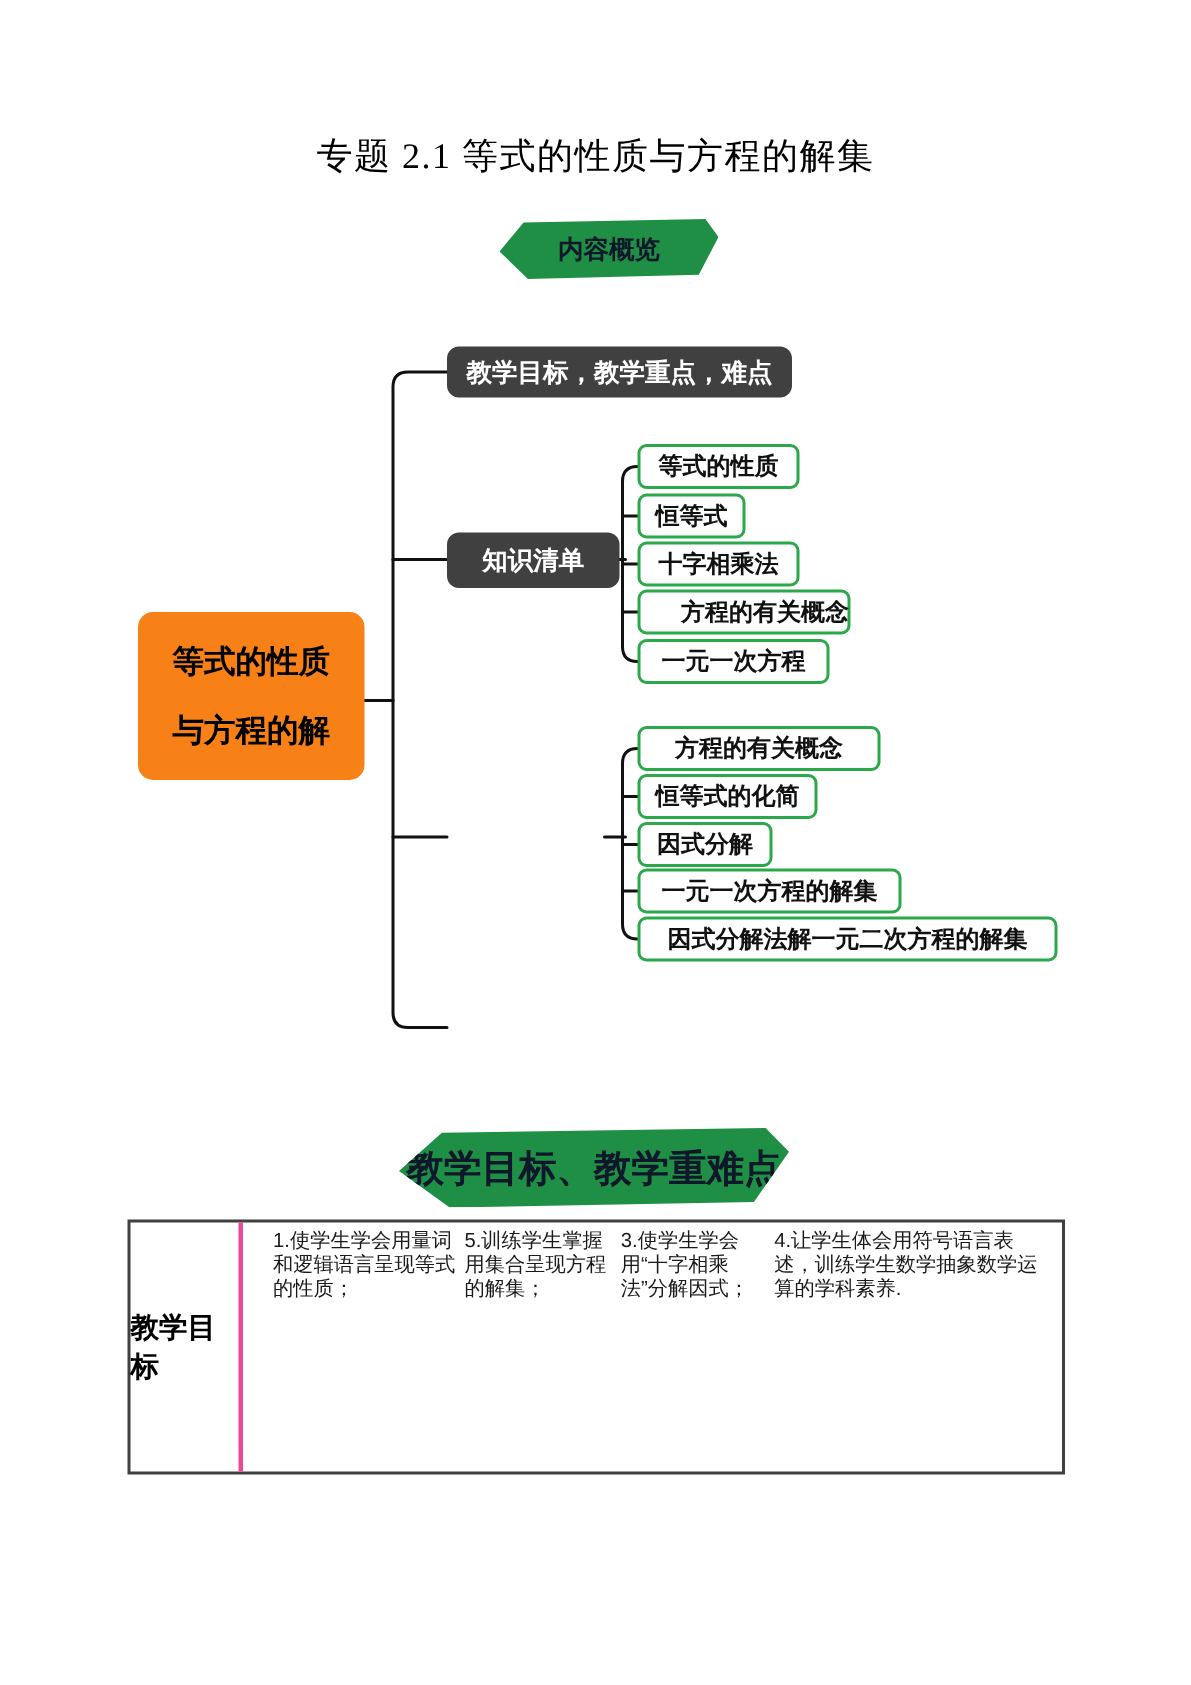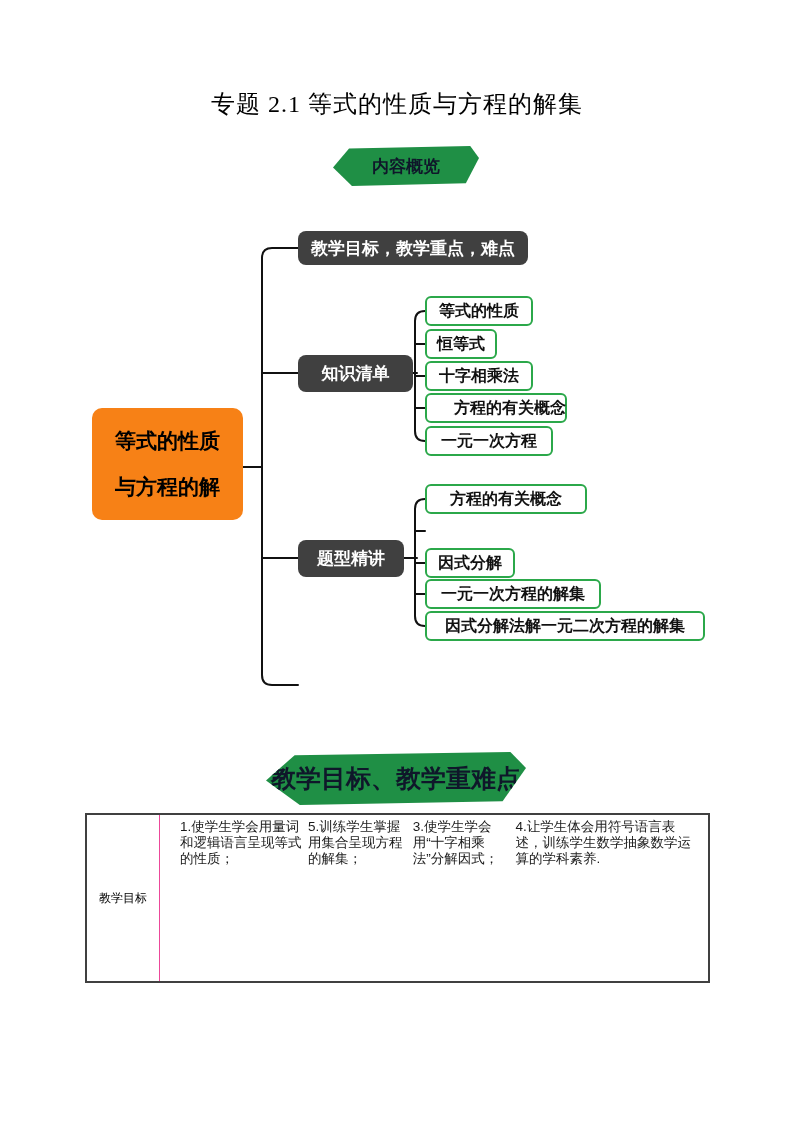"恒等式的化简" div.leaf { html: none -> <div>恒等式的化简</div> }
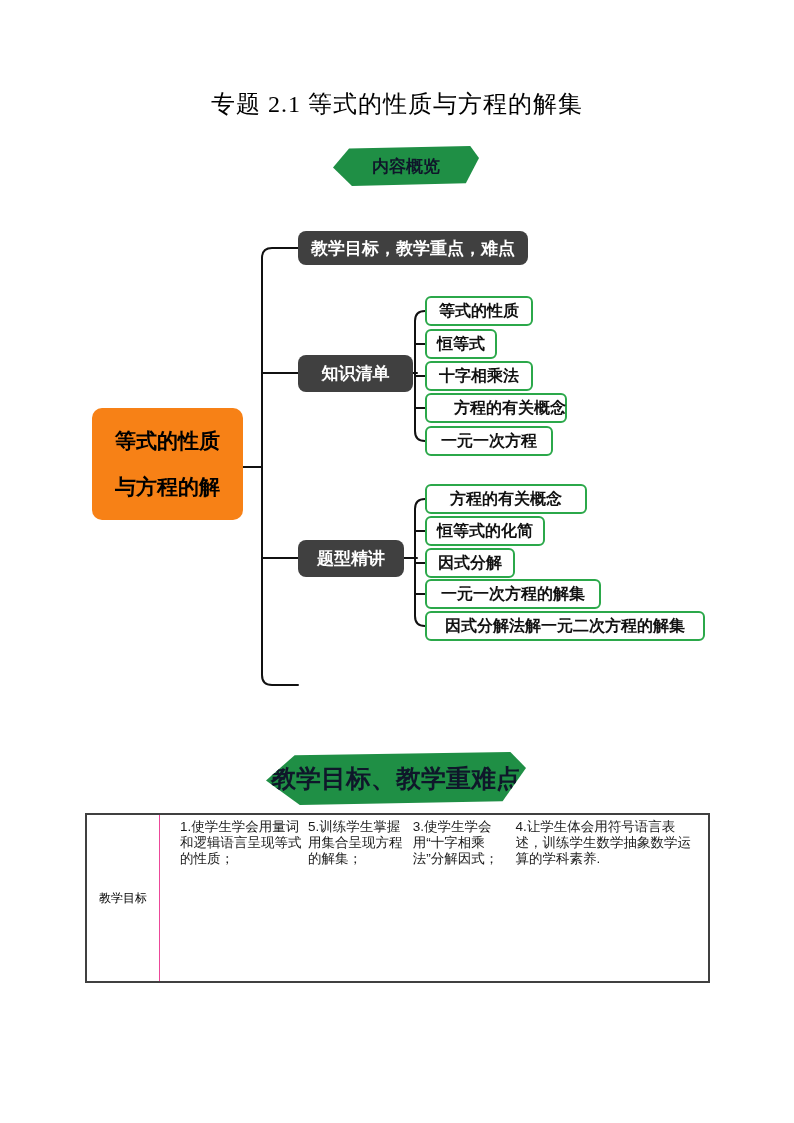"题型精讲" div.bnode { html: <div>题型精讲</div> -> none }
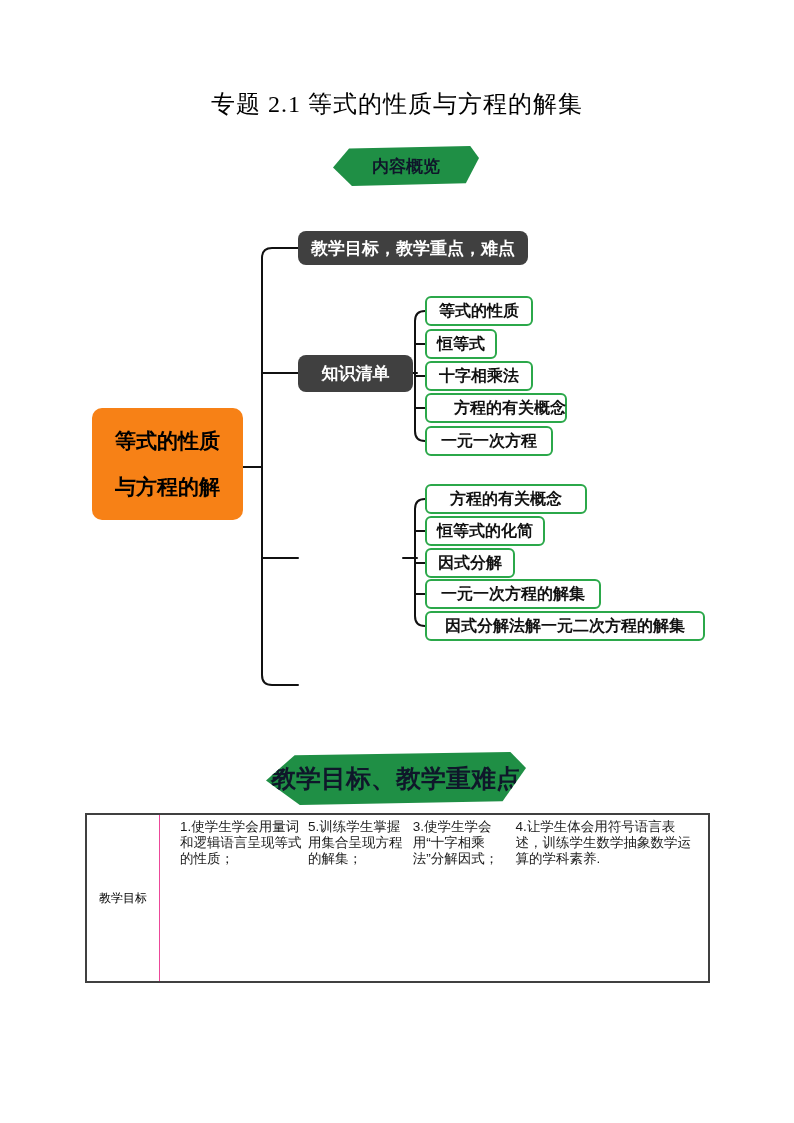"教学目标" .tbl-label { border-right: 1px solid #ec4899 -> 3px solid #ec4899; font-size: 12px -> 19px; font-weight: normal -> bold }
